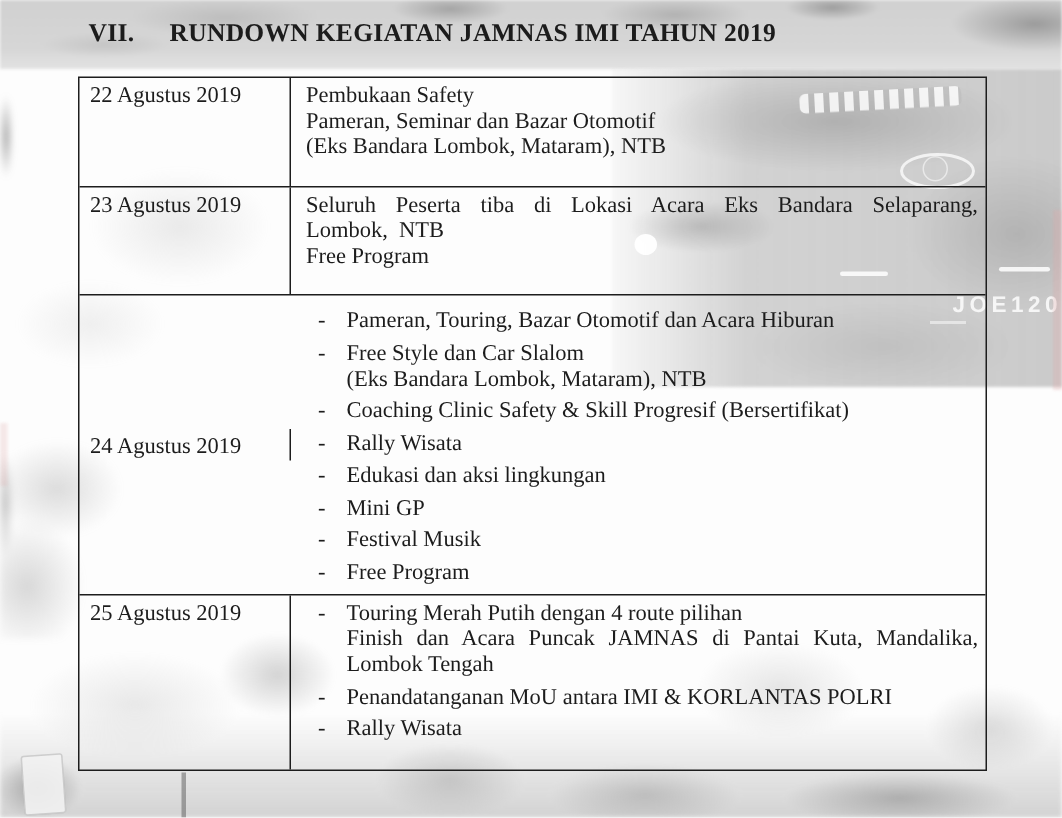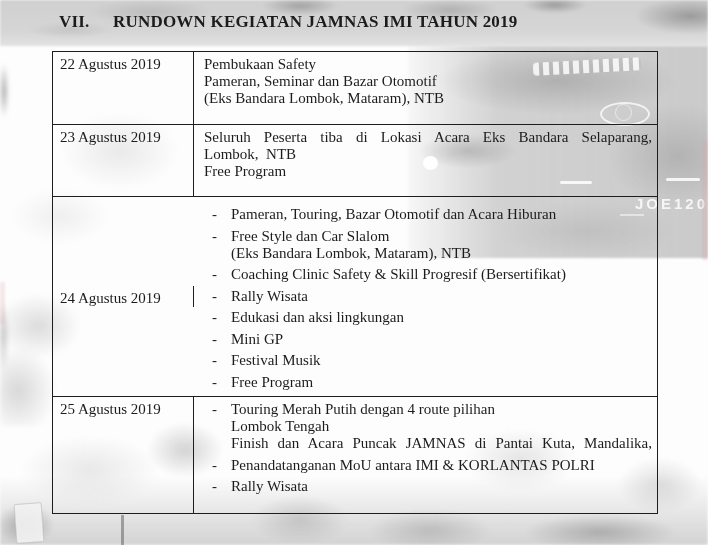"Lombok Tengah" div.line { order: before "Finish dan Acara Puncak JAMNAS" -> after "Finish dan Acara Puncak JAMNAS" }
